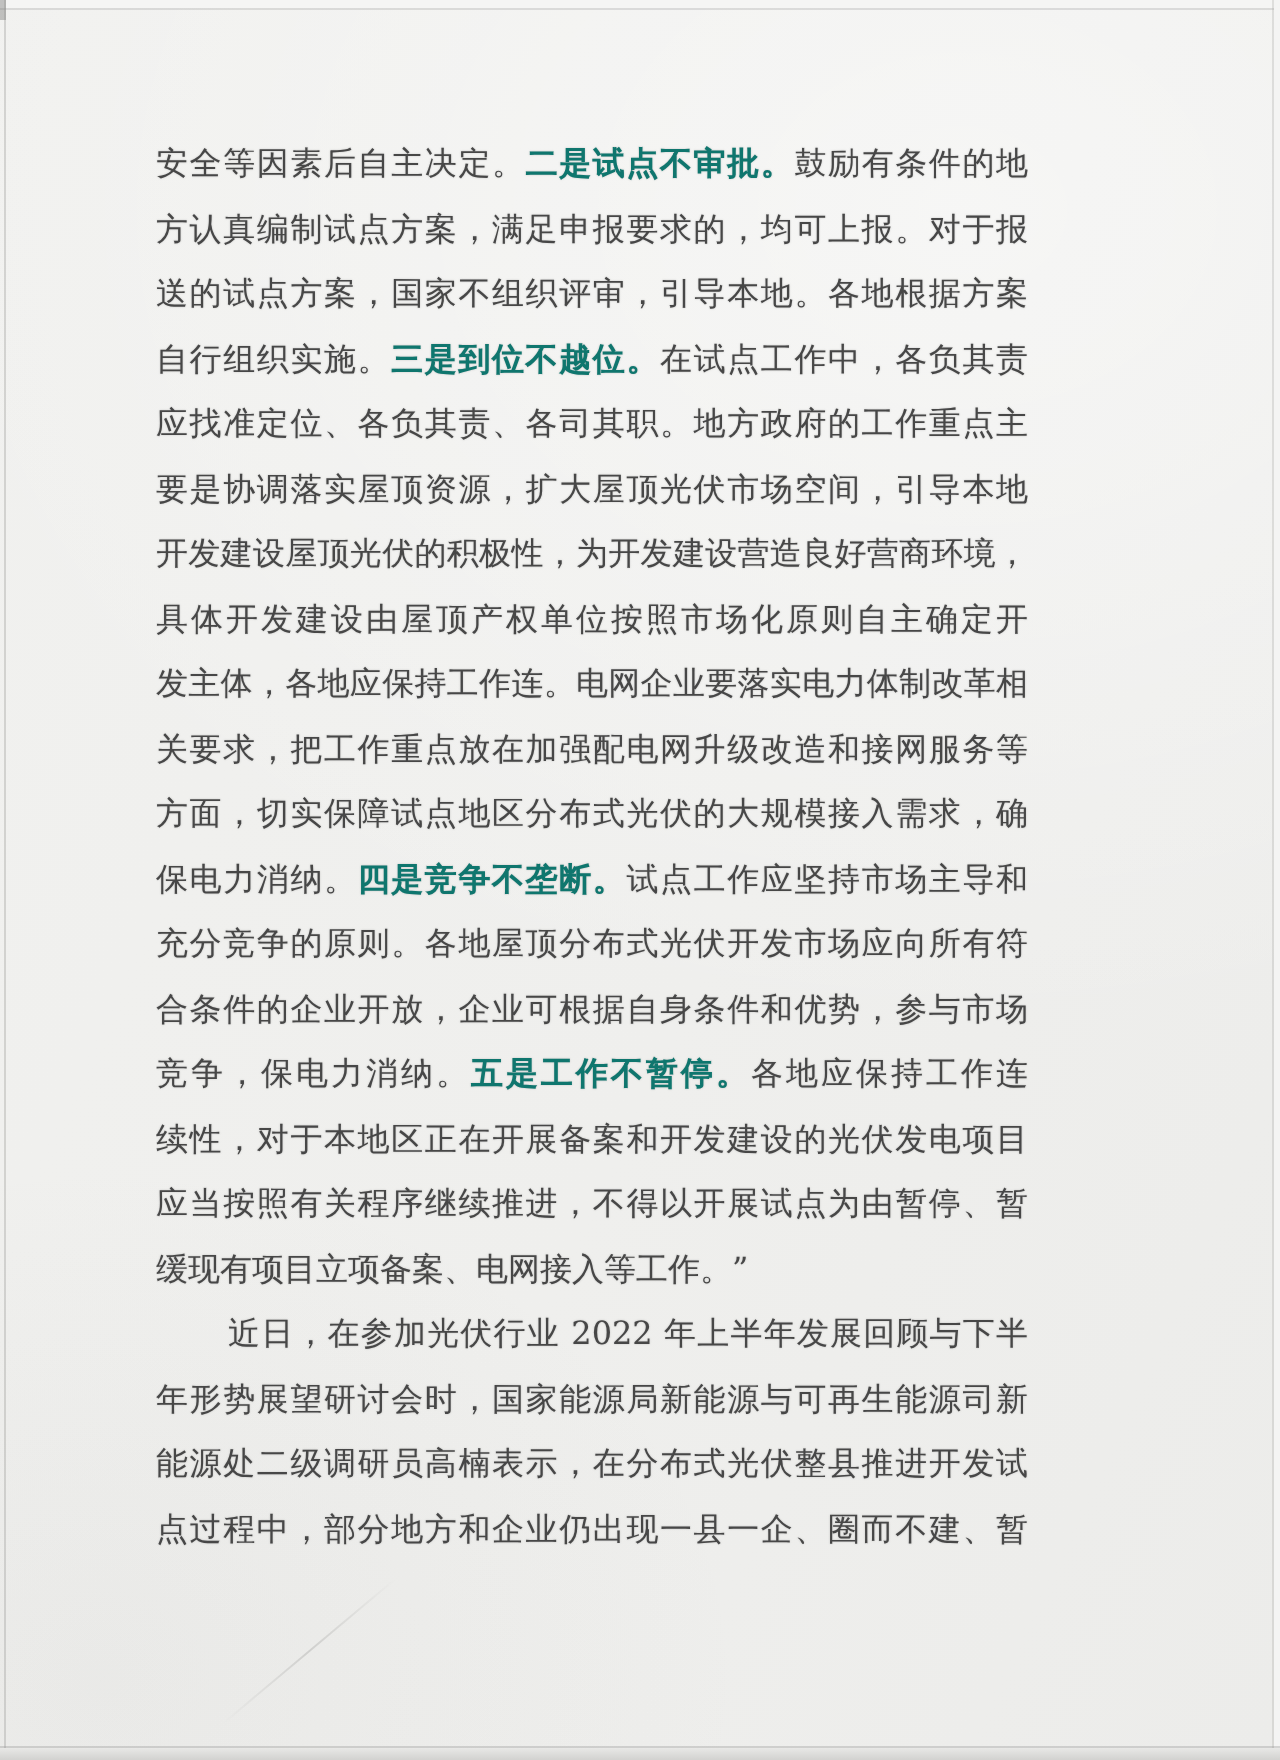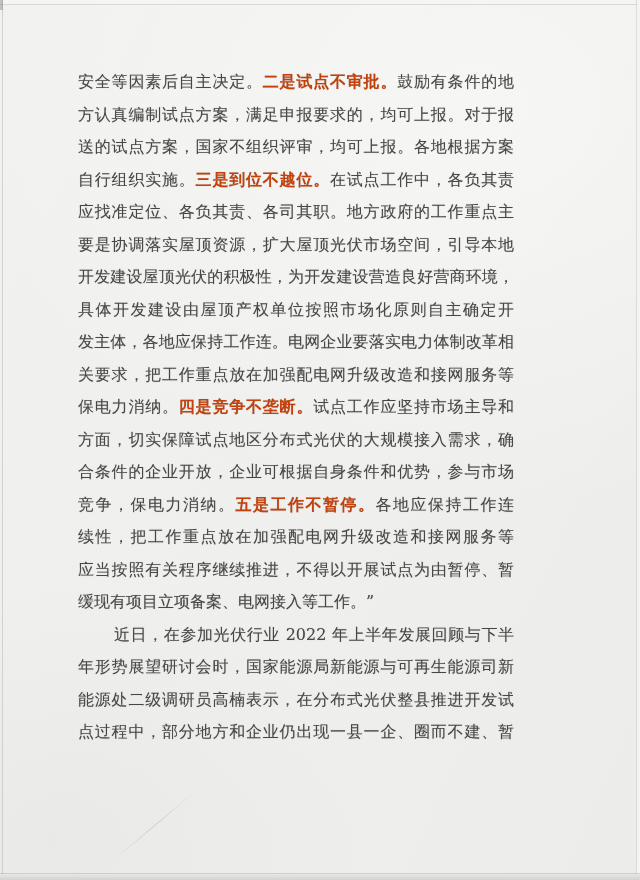"二是试点不审批。" .seg.bold { color: #c2410c -> #0f766e }
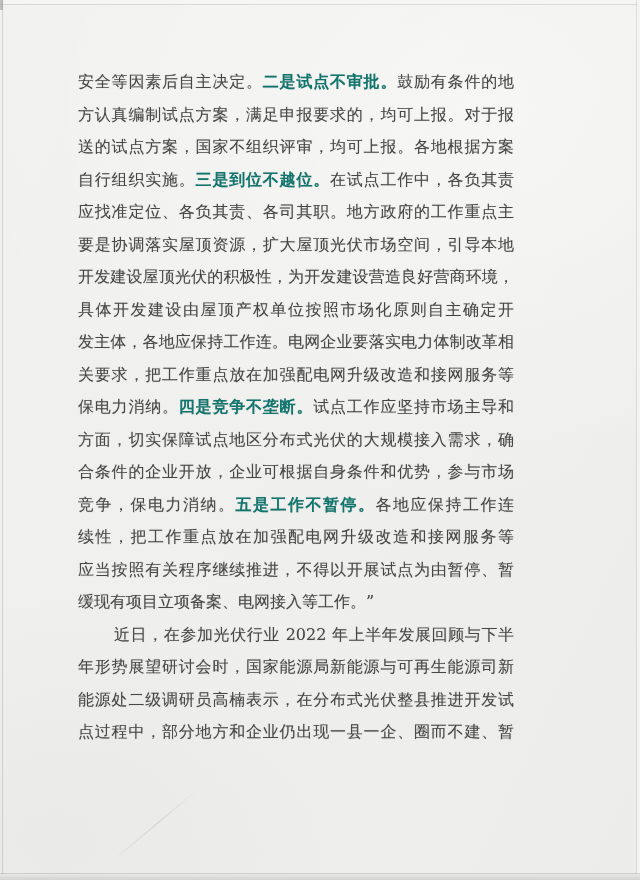"送的试点方案，国家不组织评审，均可上报。各地根据方案" span.seg { text: 均可上报 -> 引导本地 }
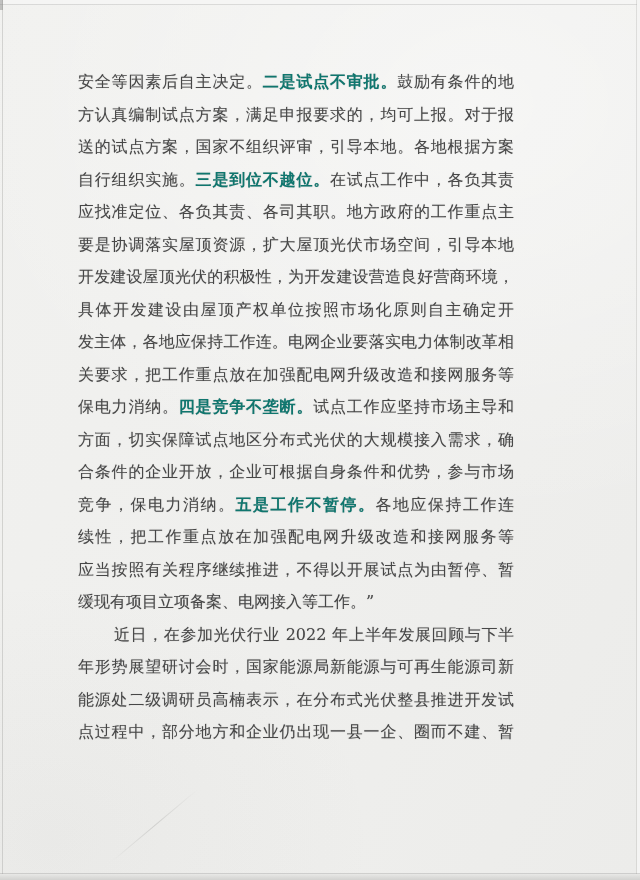"保电力消纳。四是竞争不垄断。试点工作应坚持市场主导和" div.line { order: before "方面，切实保障试点地区分布式光伏的大规模接入需求，确" -> after "方面，切实保障试点地区分布式光伏的大规模接入需求，确" }
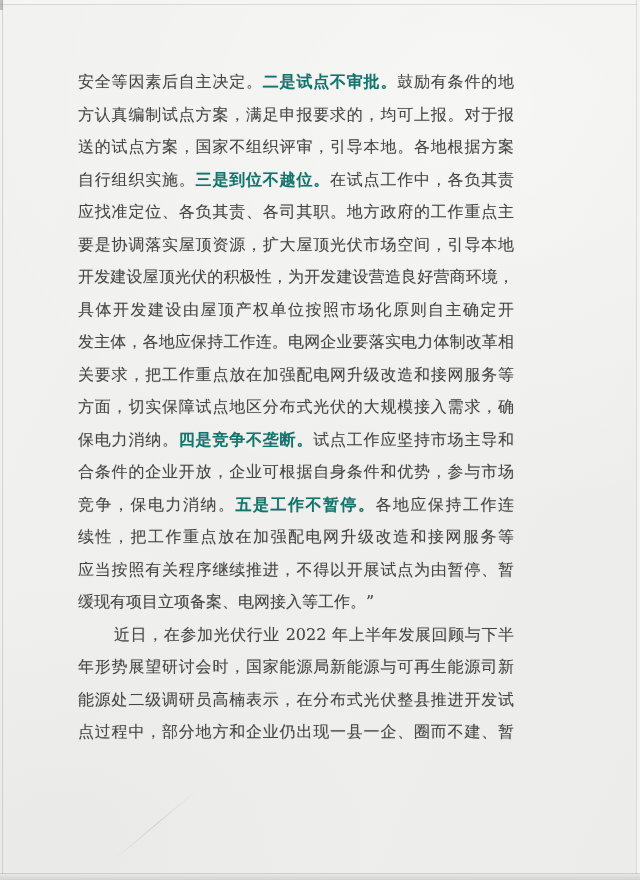"充分竞争的原则。各地屋顶分布式光伏开发市场应向所有符" div.line { html: none -> <div><span>充分竞争的原则。各地屋顶分布式光伏开发市场应向所有符</span></div> }
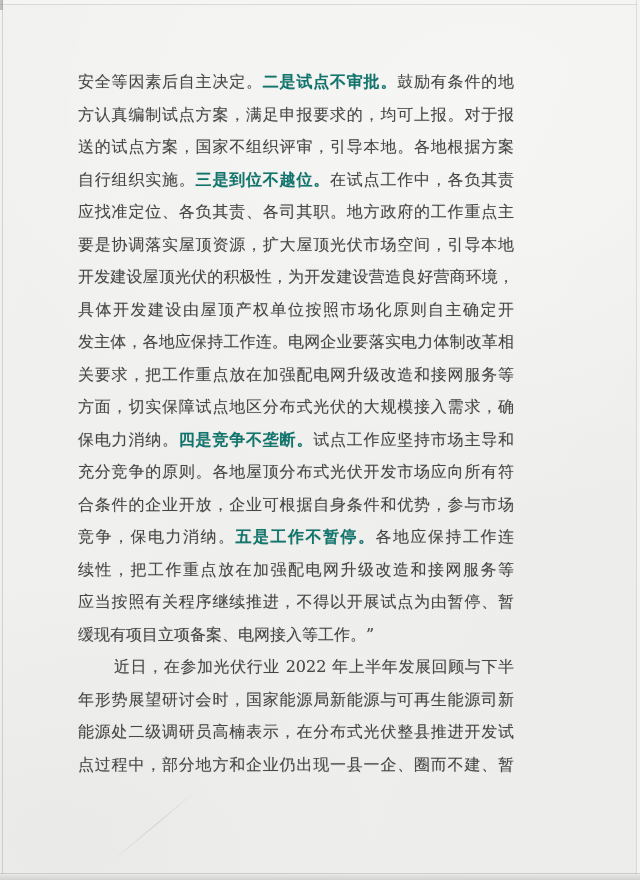"续性，把工作重点放在加强配电网升级改造和接网服务等" span.seg { text: 把工作重点放在加强配电网升级改造和接网服务等 -> 对于本地区正在开展备案和开发建设的光伏发电项目 }
